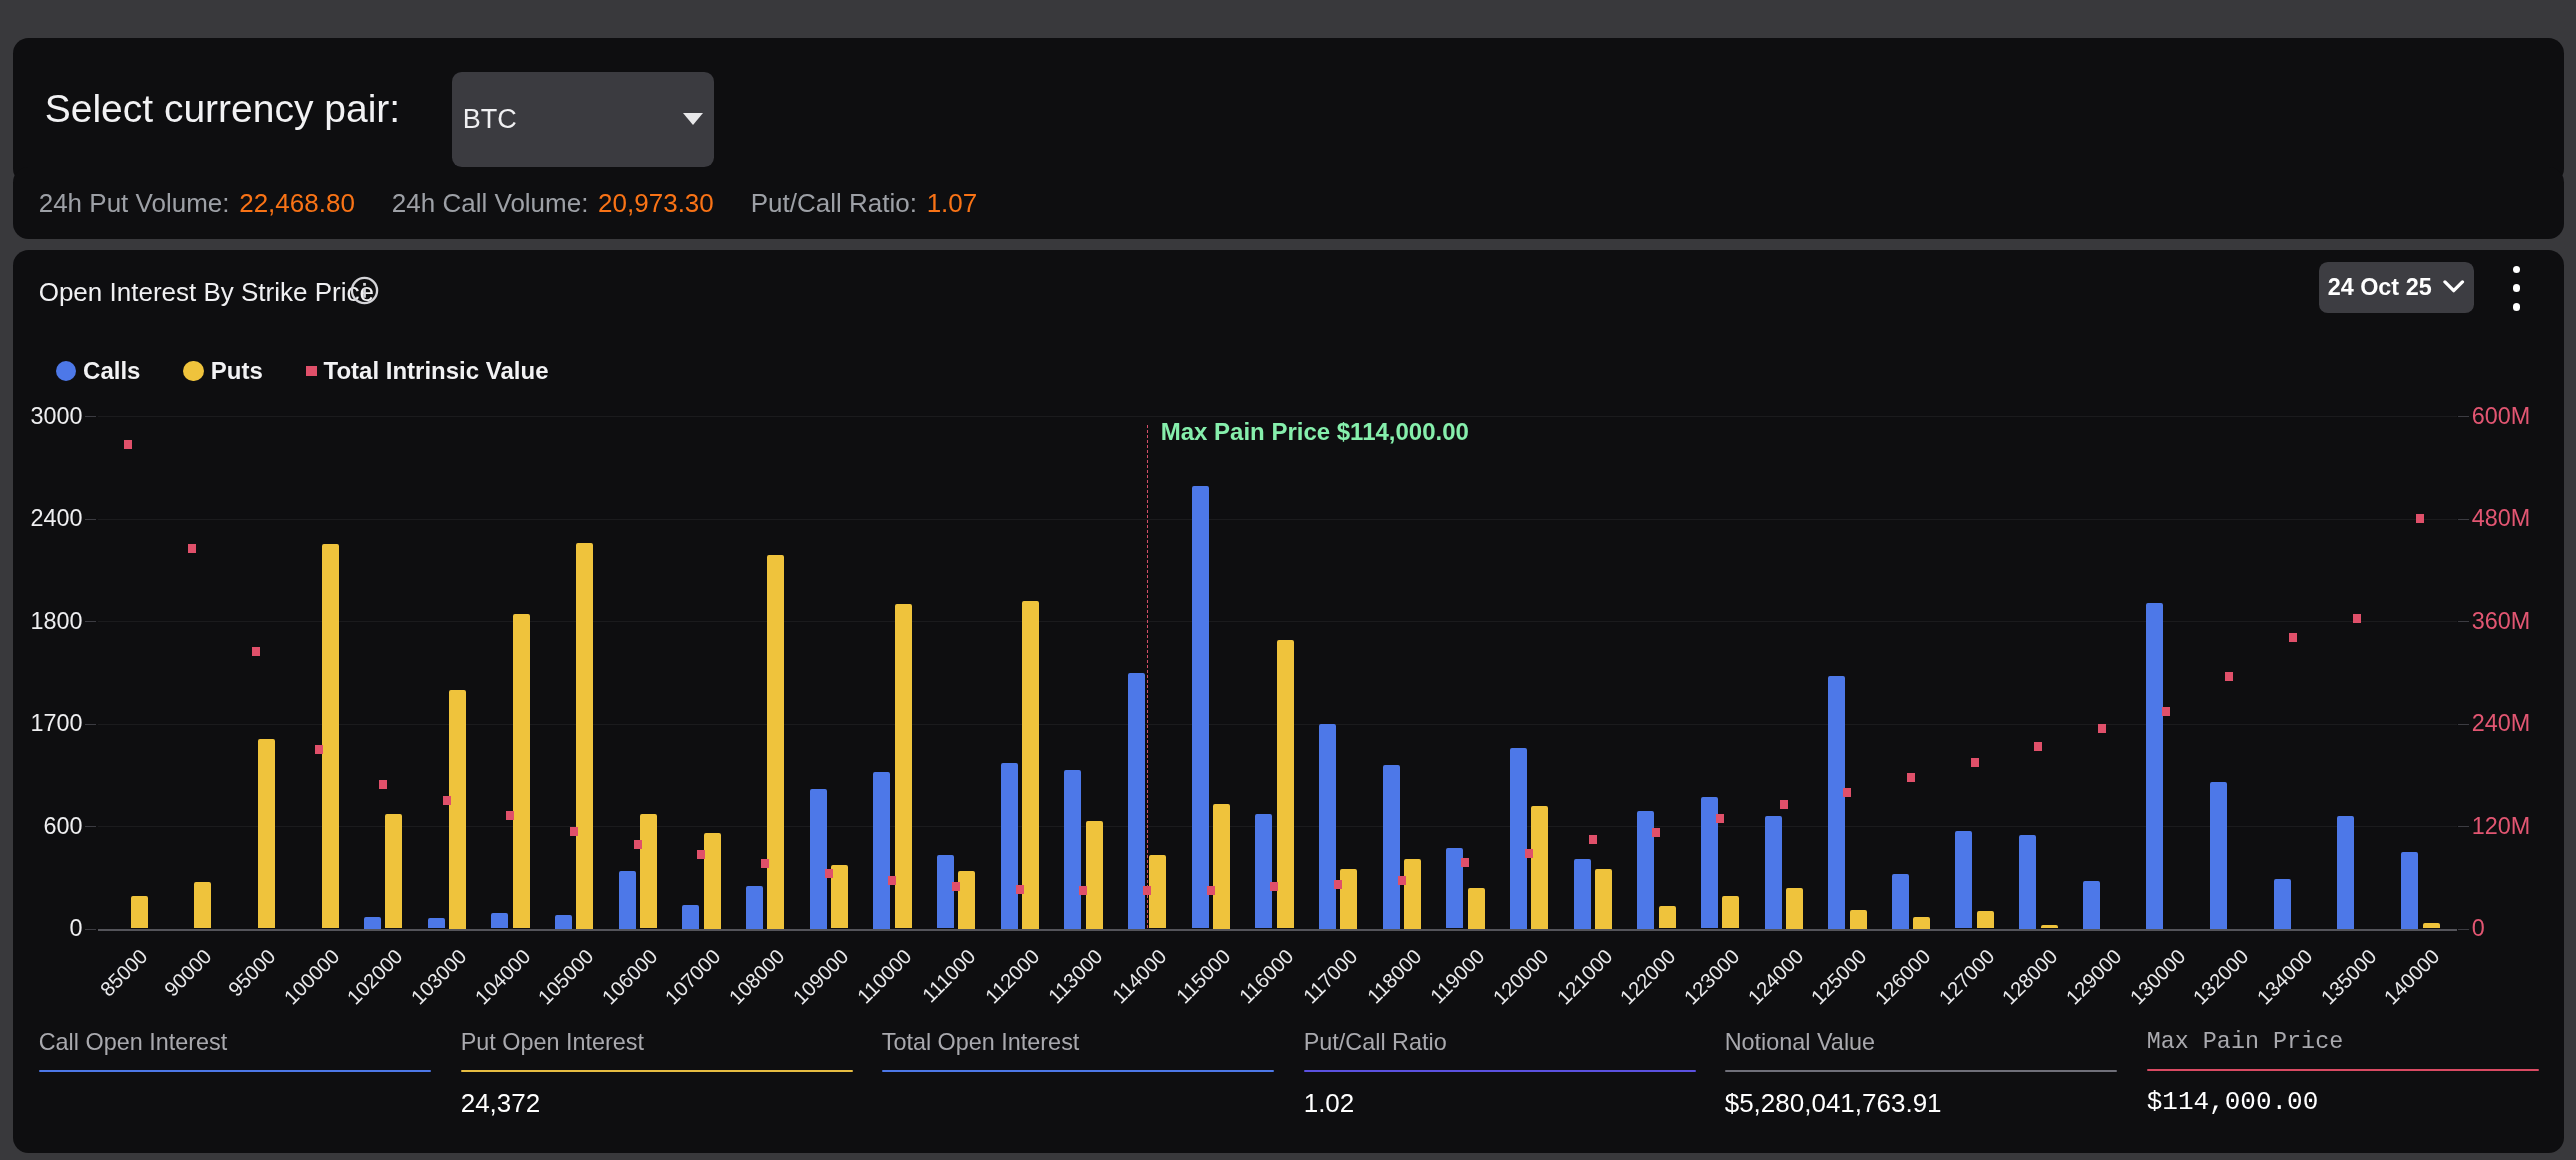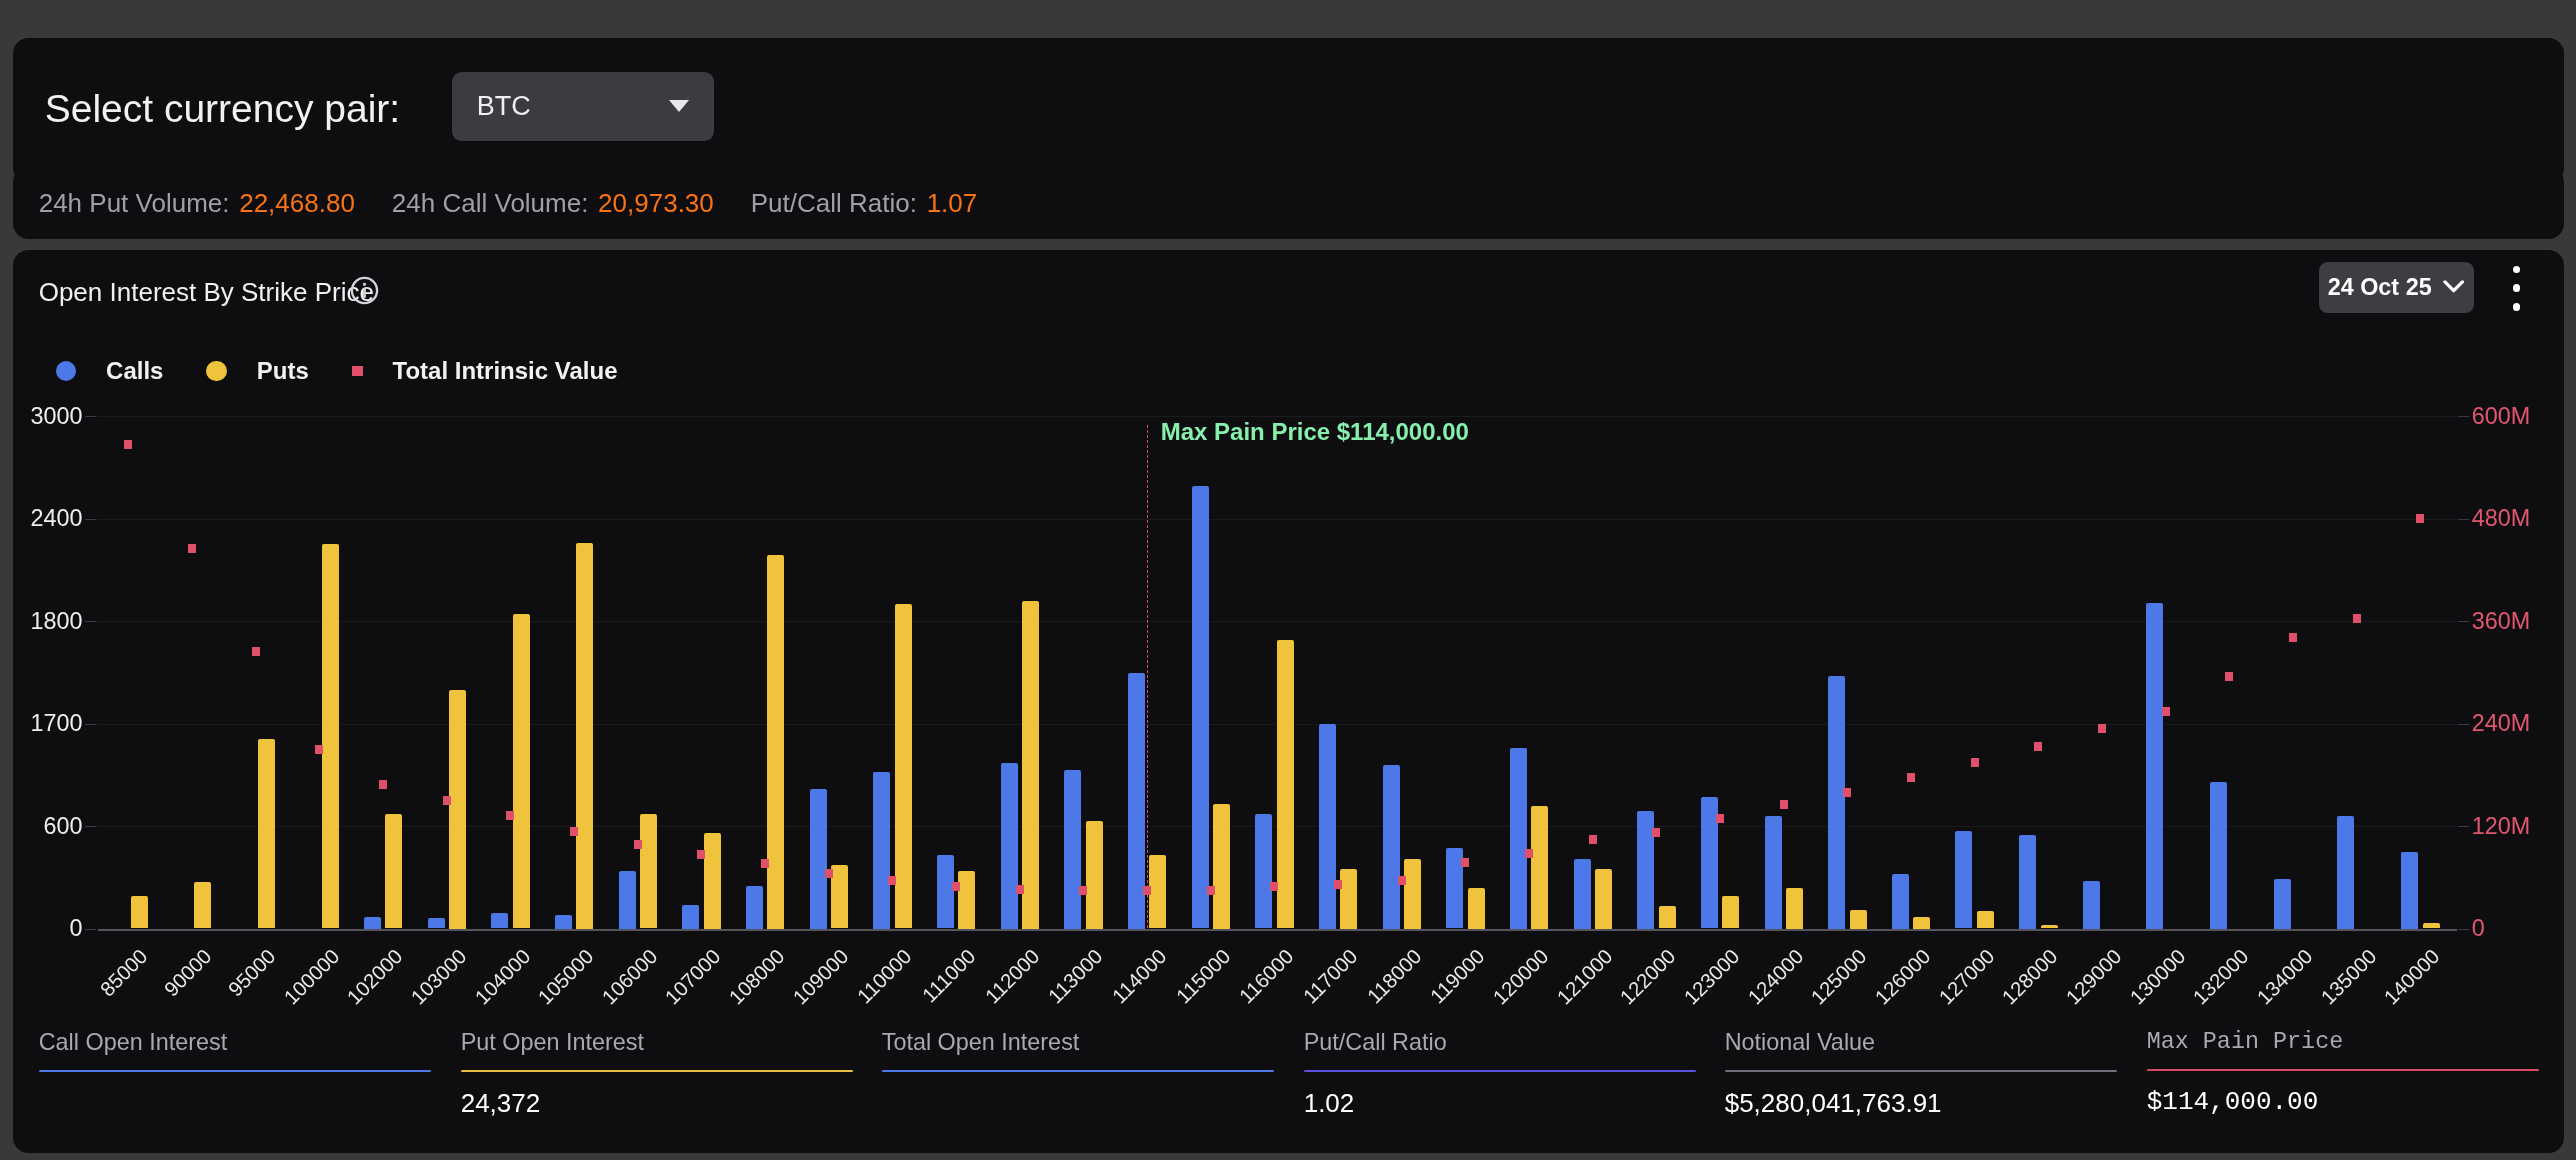"BTC" .select { height: 69px -> 95px; padding: 0 25px -> 0 11px }
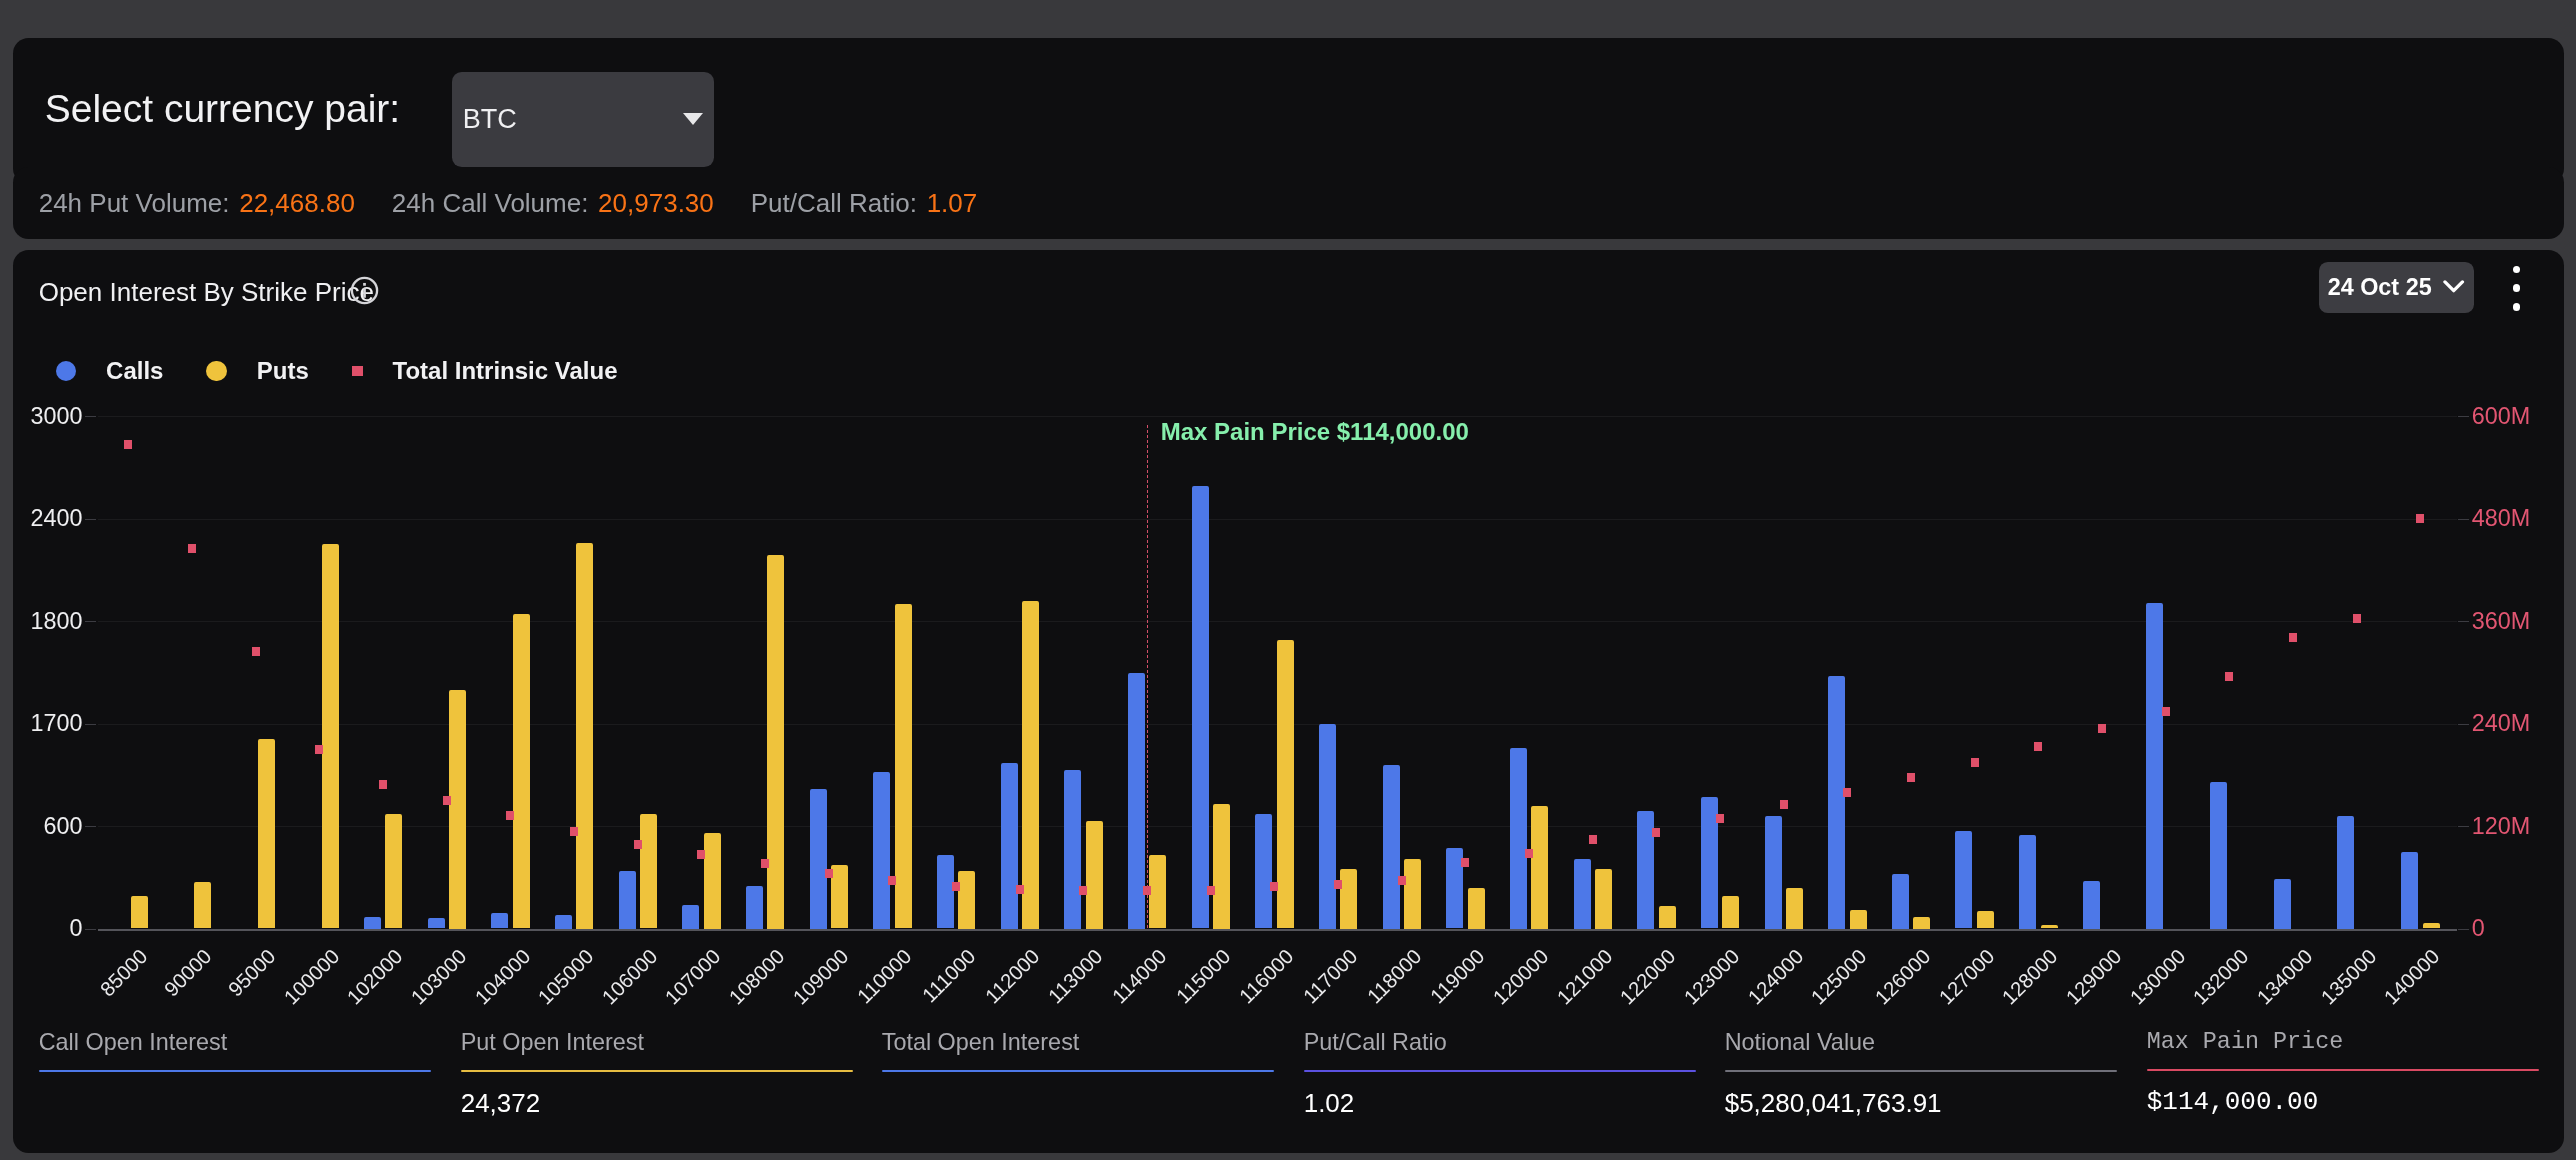"Calls" .legend-item { gap: 30px -> 7px }
